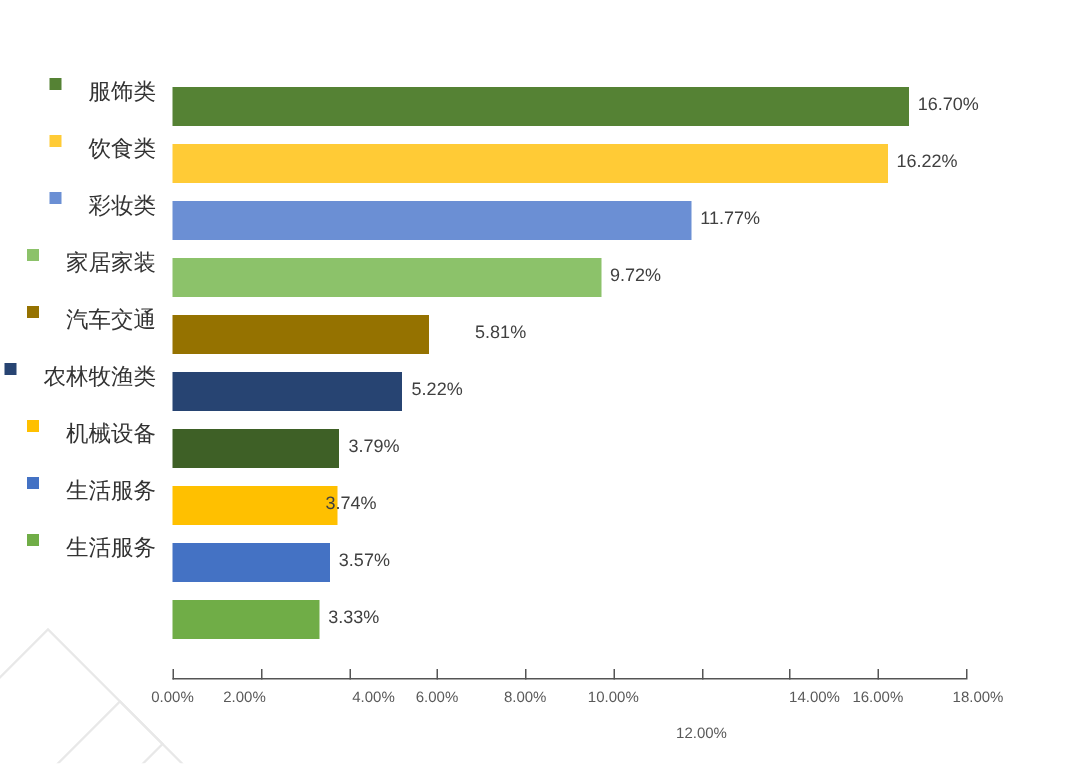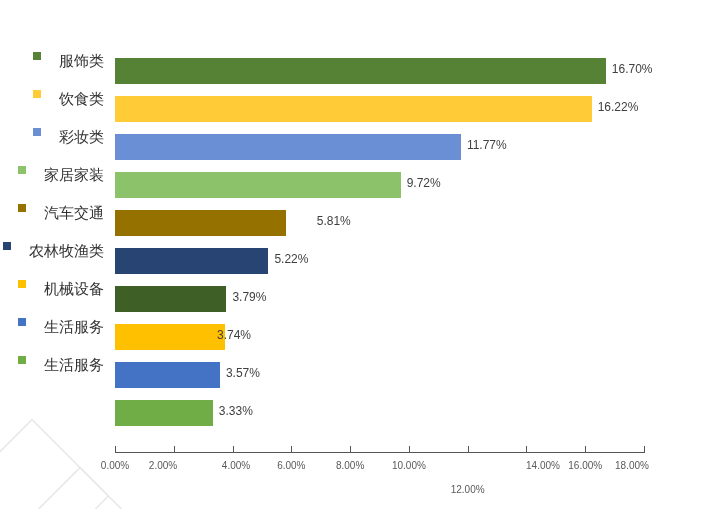"4.00%" div.axis-tick-label { left: 236px -> 249px }
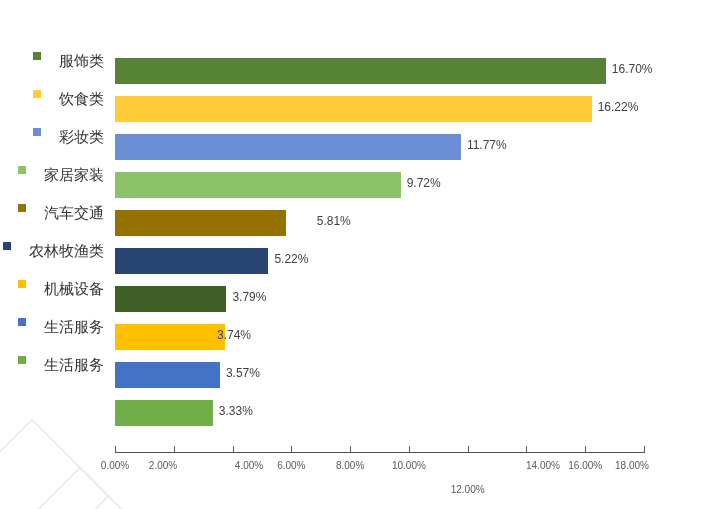"18.00%" div.axis-tick-label { left: 632px -> 652px }
